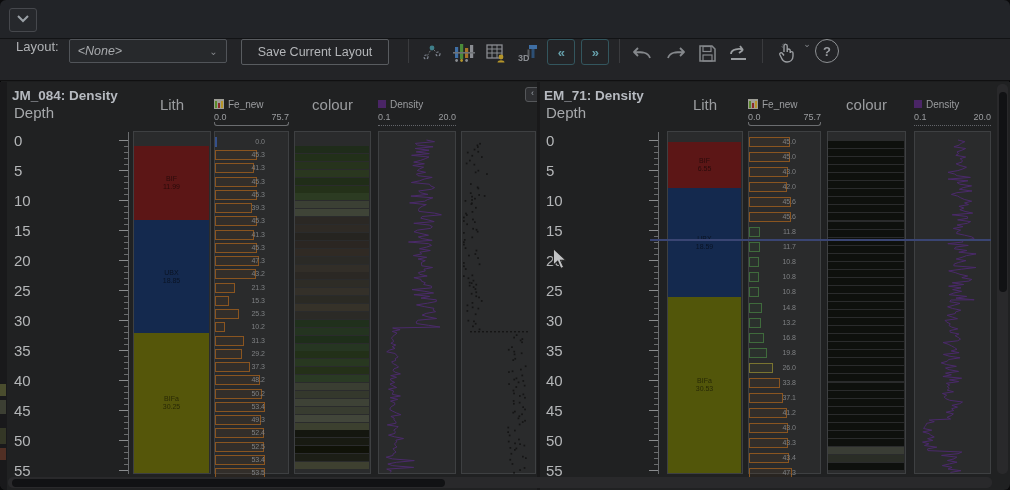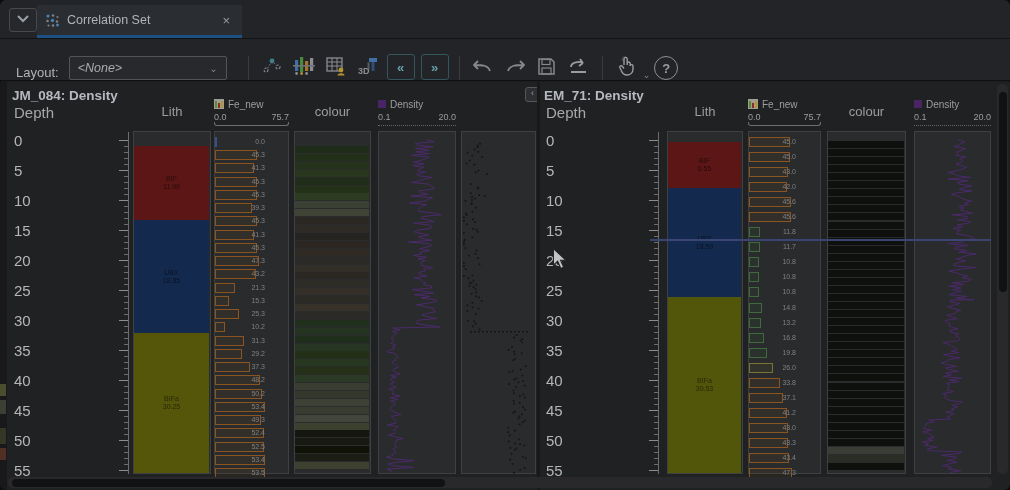"Correlation Set" div.tab { html: <div> <svg> <circle></circle> <circle></circle> <circle></circle> <circle></circle> <circle></circle> <circle></circle> <circle></circle> <circle></circle> <circle></circle> </svg> <span>Correlation Set</span> <span>×</span> </div> -> none }
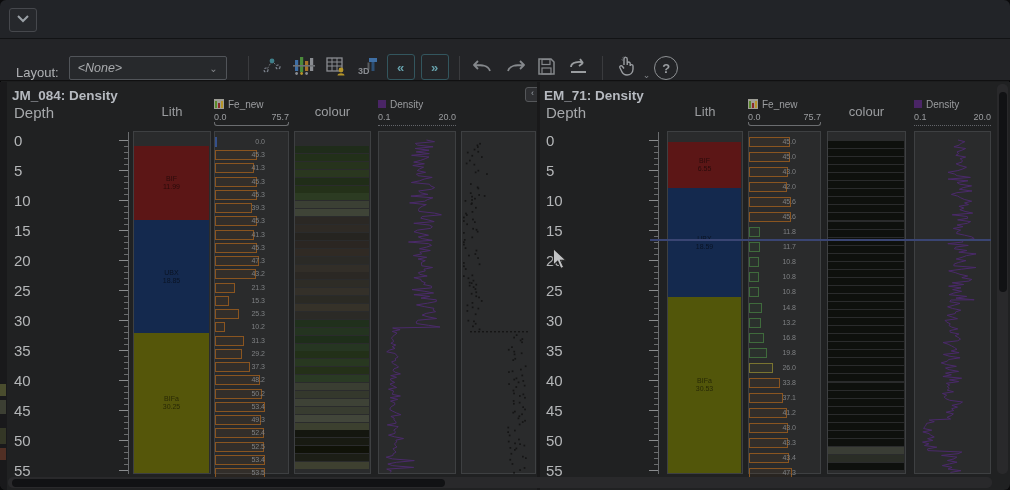"Layout:" .toolbar { align-items: flex-end -> flex-start }
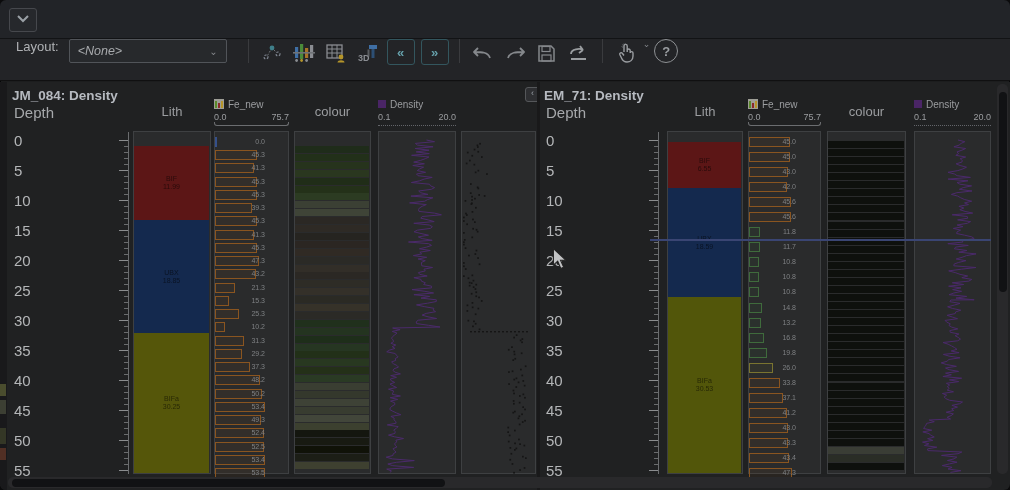"Save Current Layout" button.tb-btn { html: none -> <button>Save Current Layout</button> }
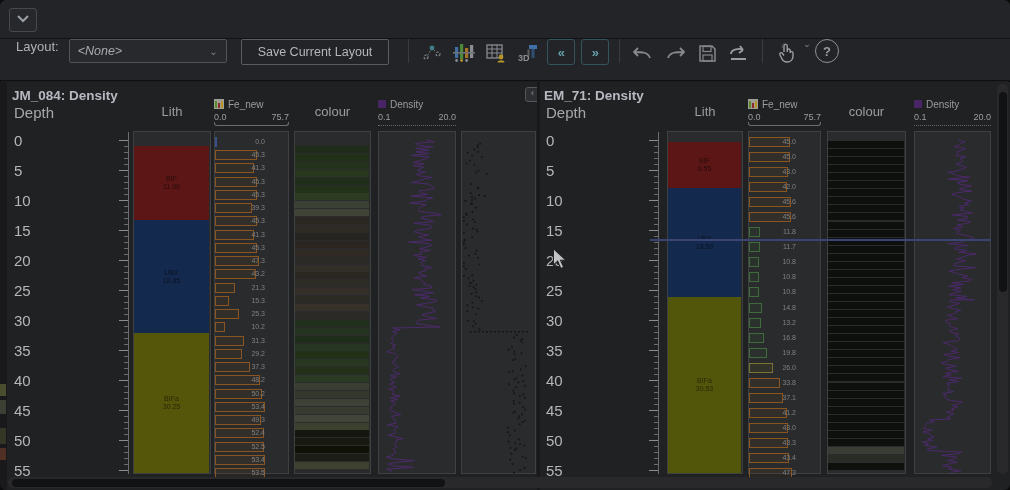"Lith" .col-hd { font-size: 13px -> 15px; top: 22px -> 14px }
